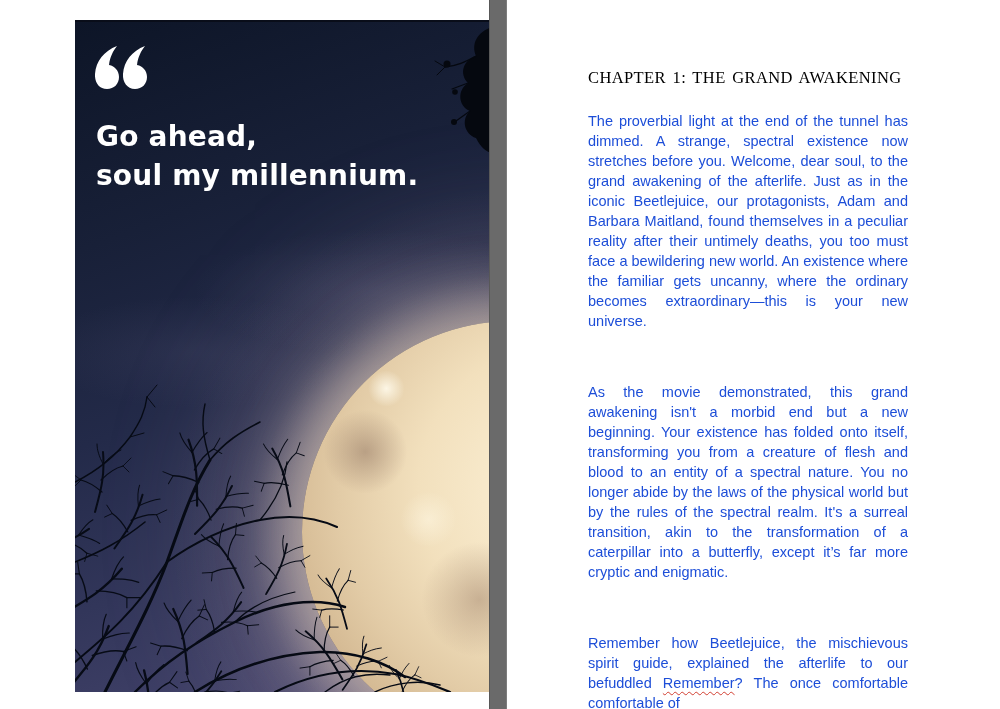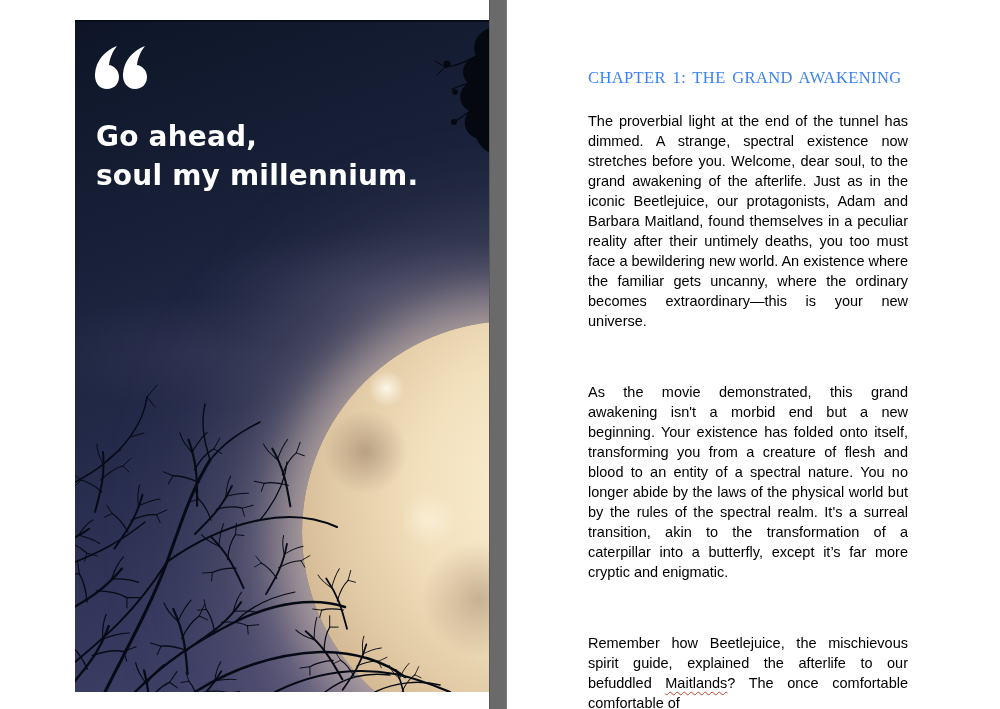"CHAPTER 1: THE GRAND AWAKENING" .chapter-title { color: #3b82f6 -> #000000 }
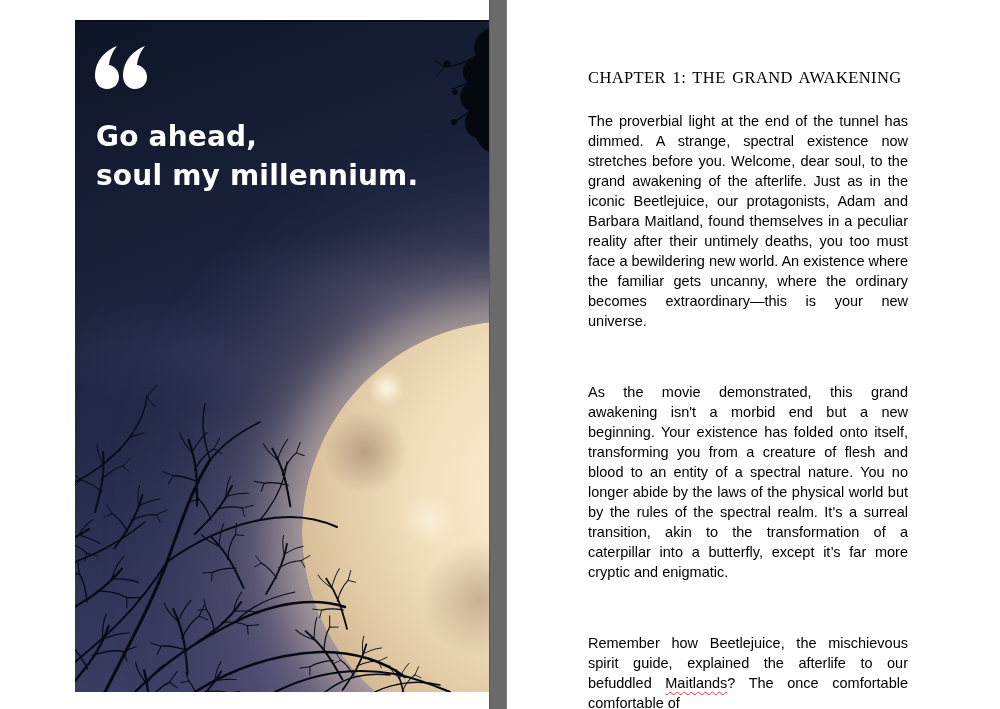"The proverbial light at the" .body-par { color: #000000 -> #1d4ed8 }
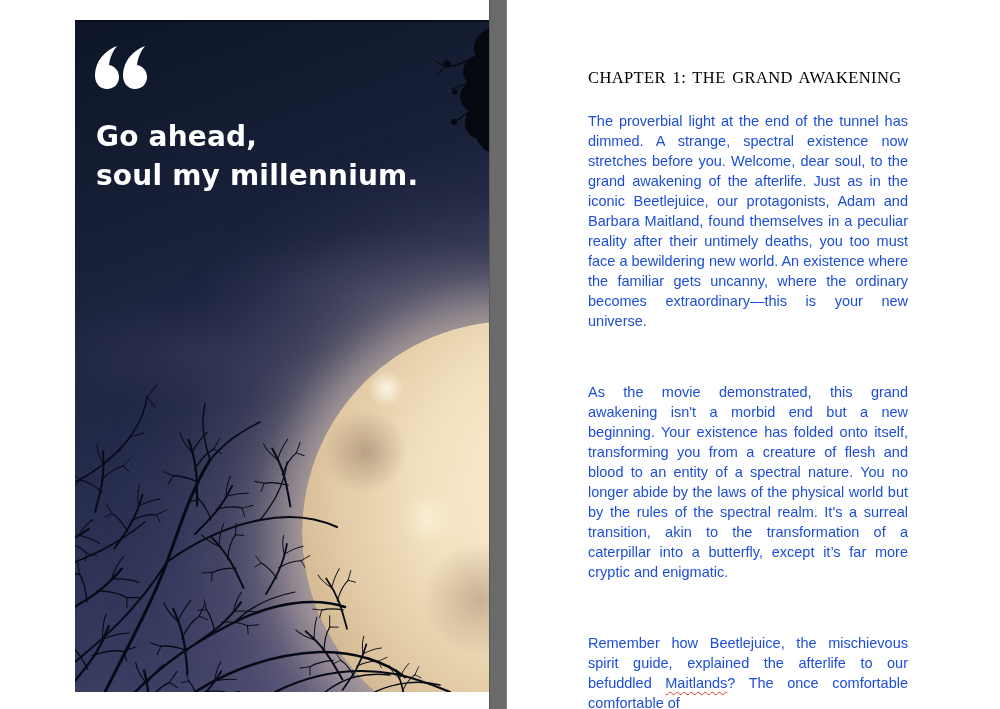"Maitlands" span.squiggle { text: Maitlands -> Remember }
